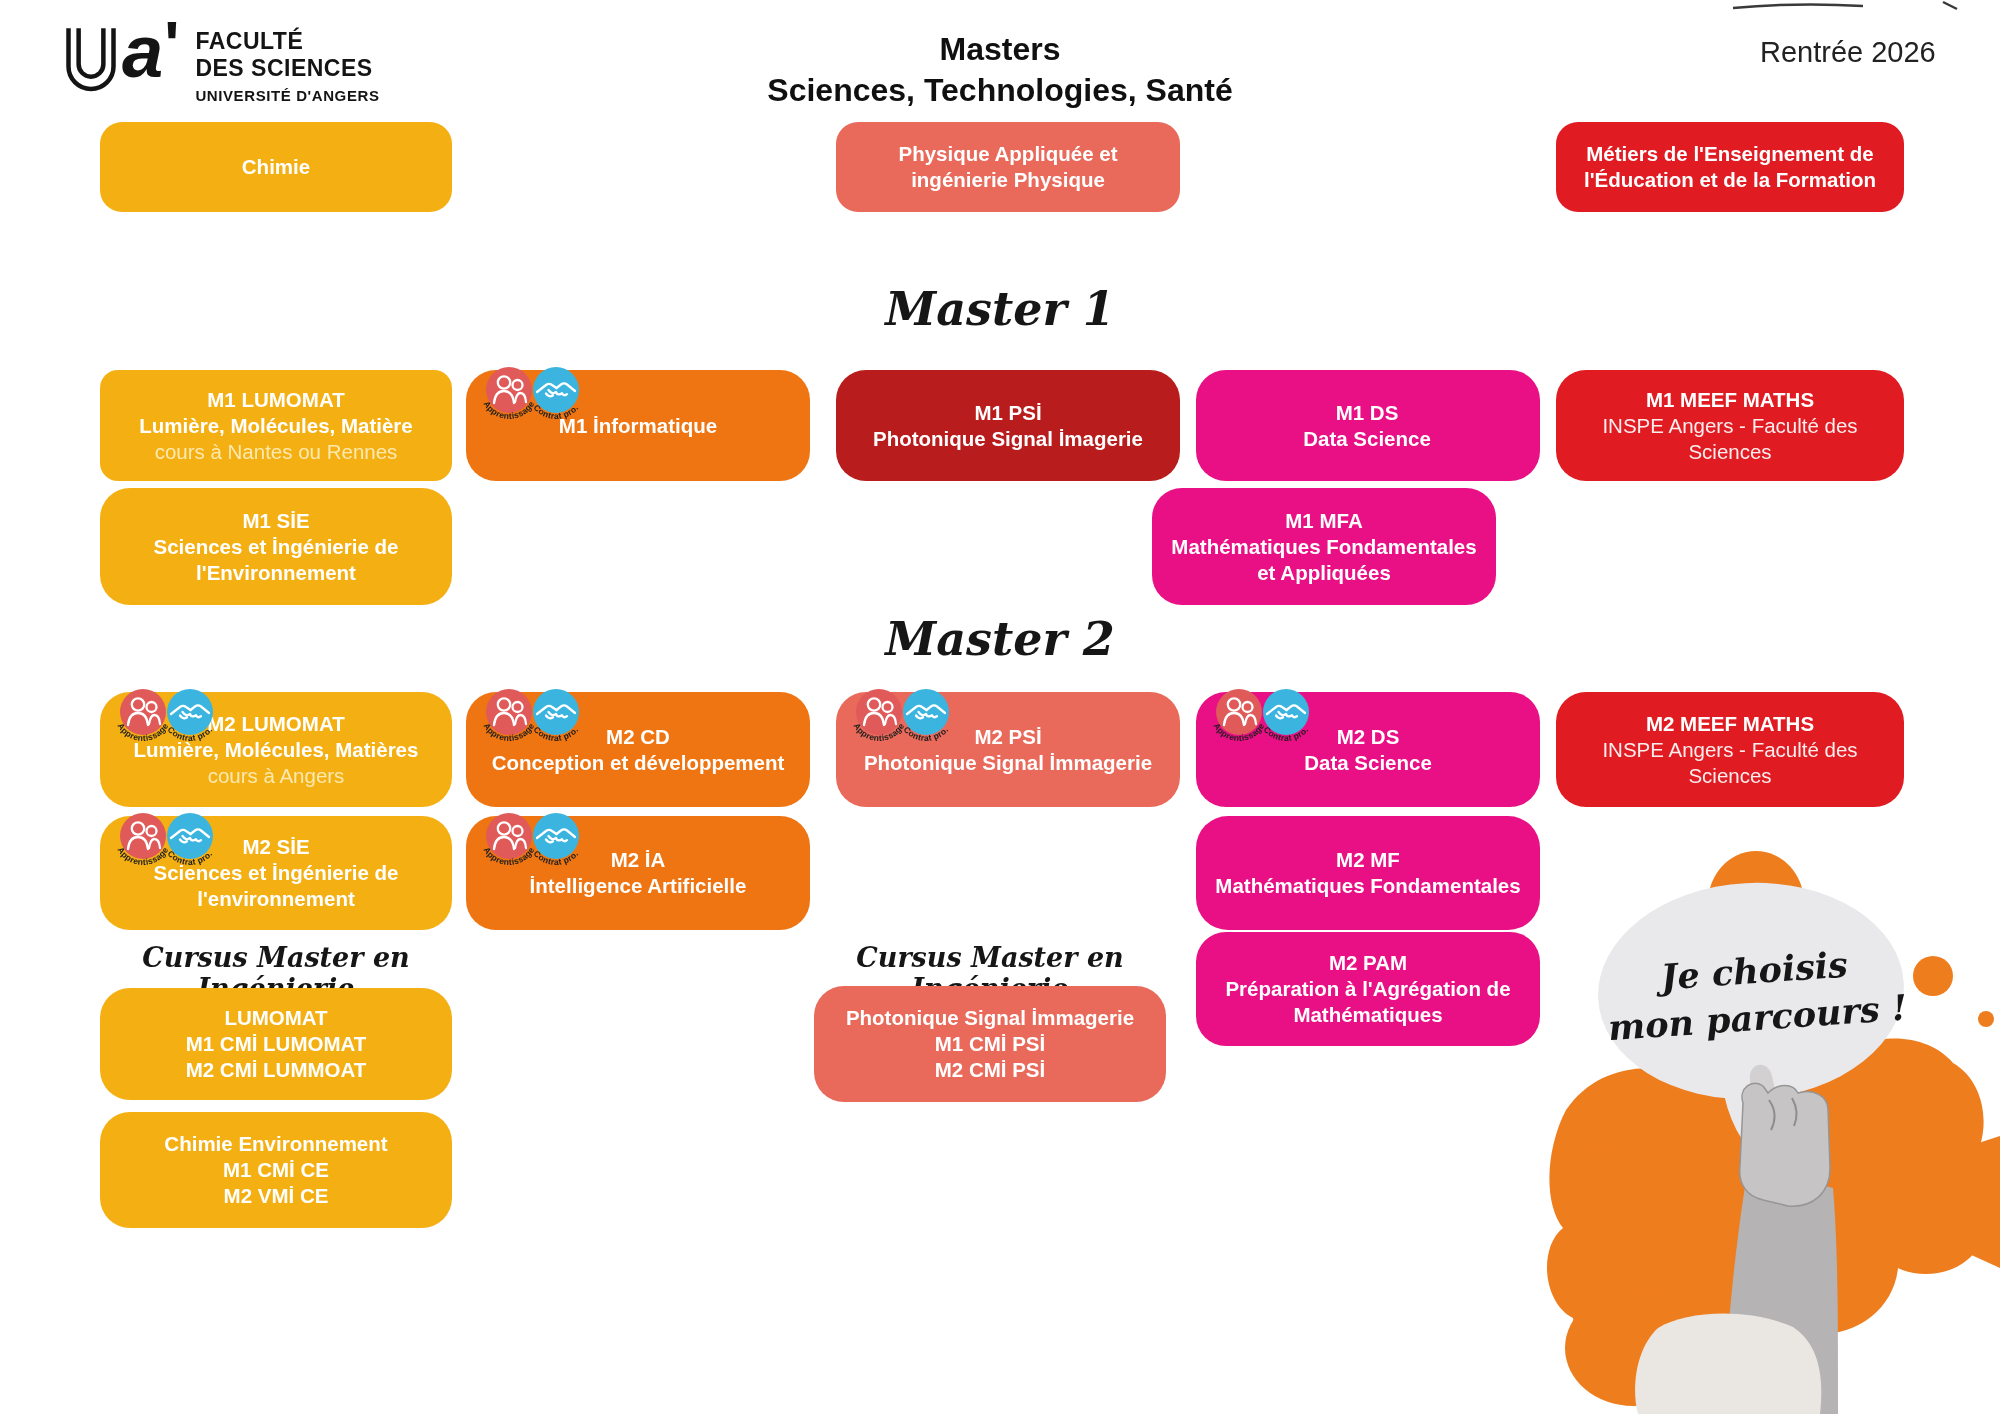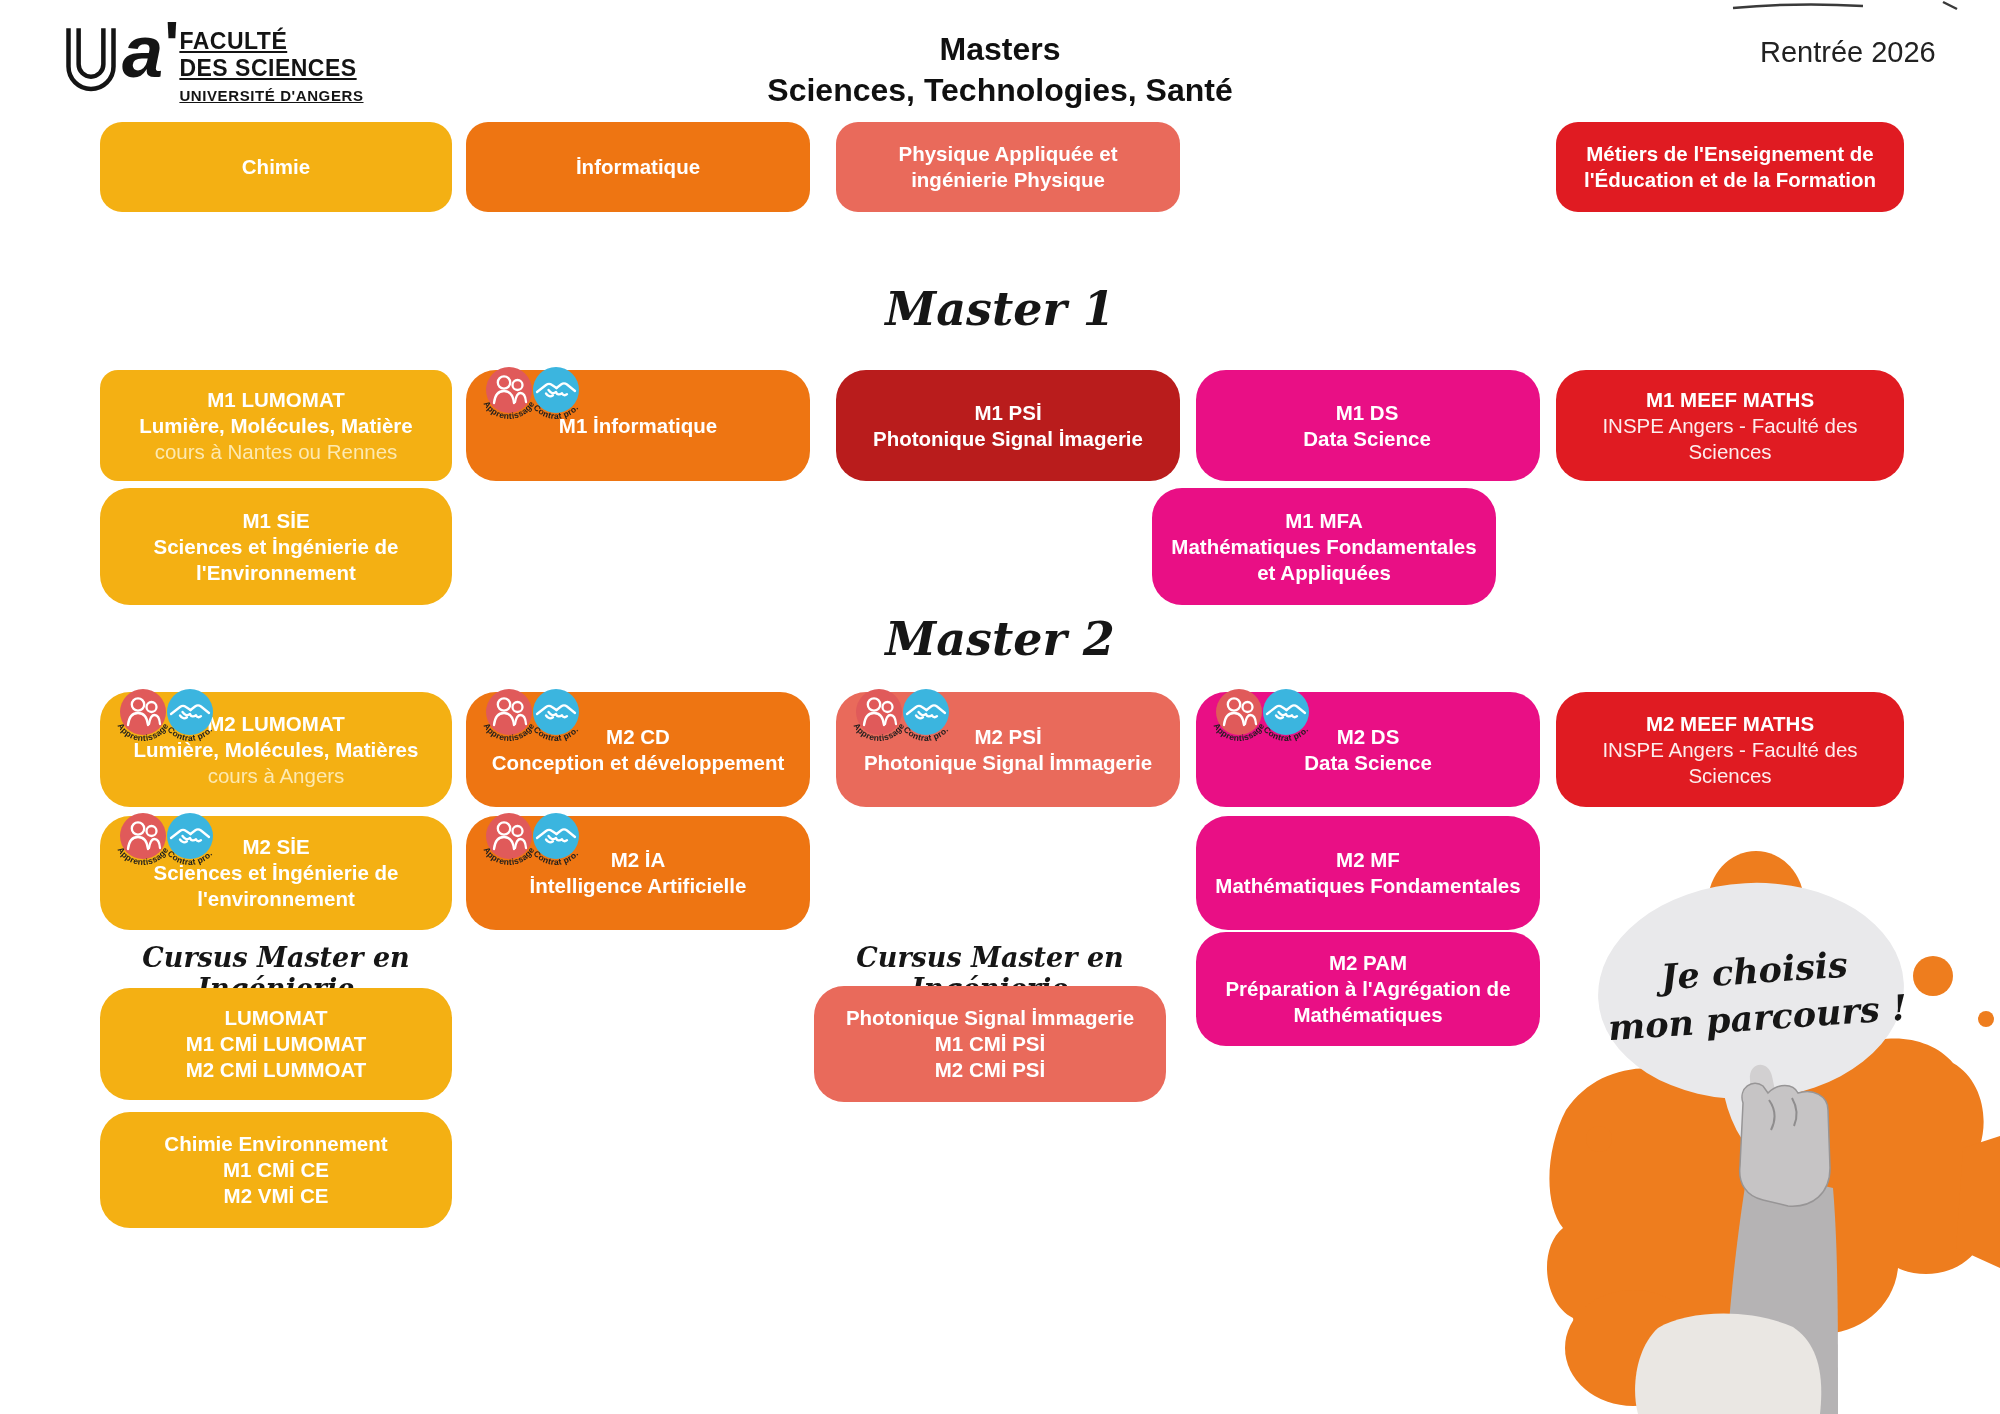"FACULTÉ" .logo-text { margin-left: none -> 16px; text-decoration: underline -> none }
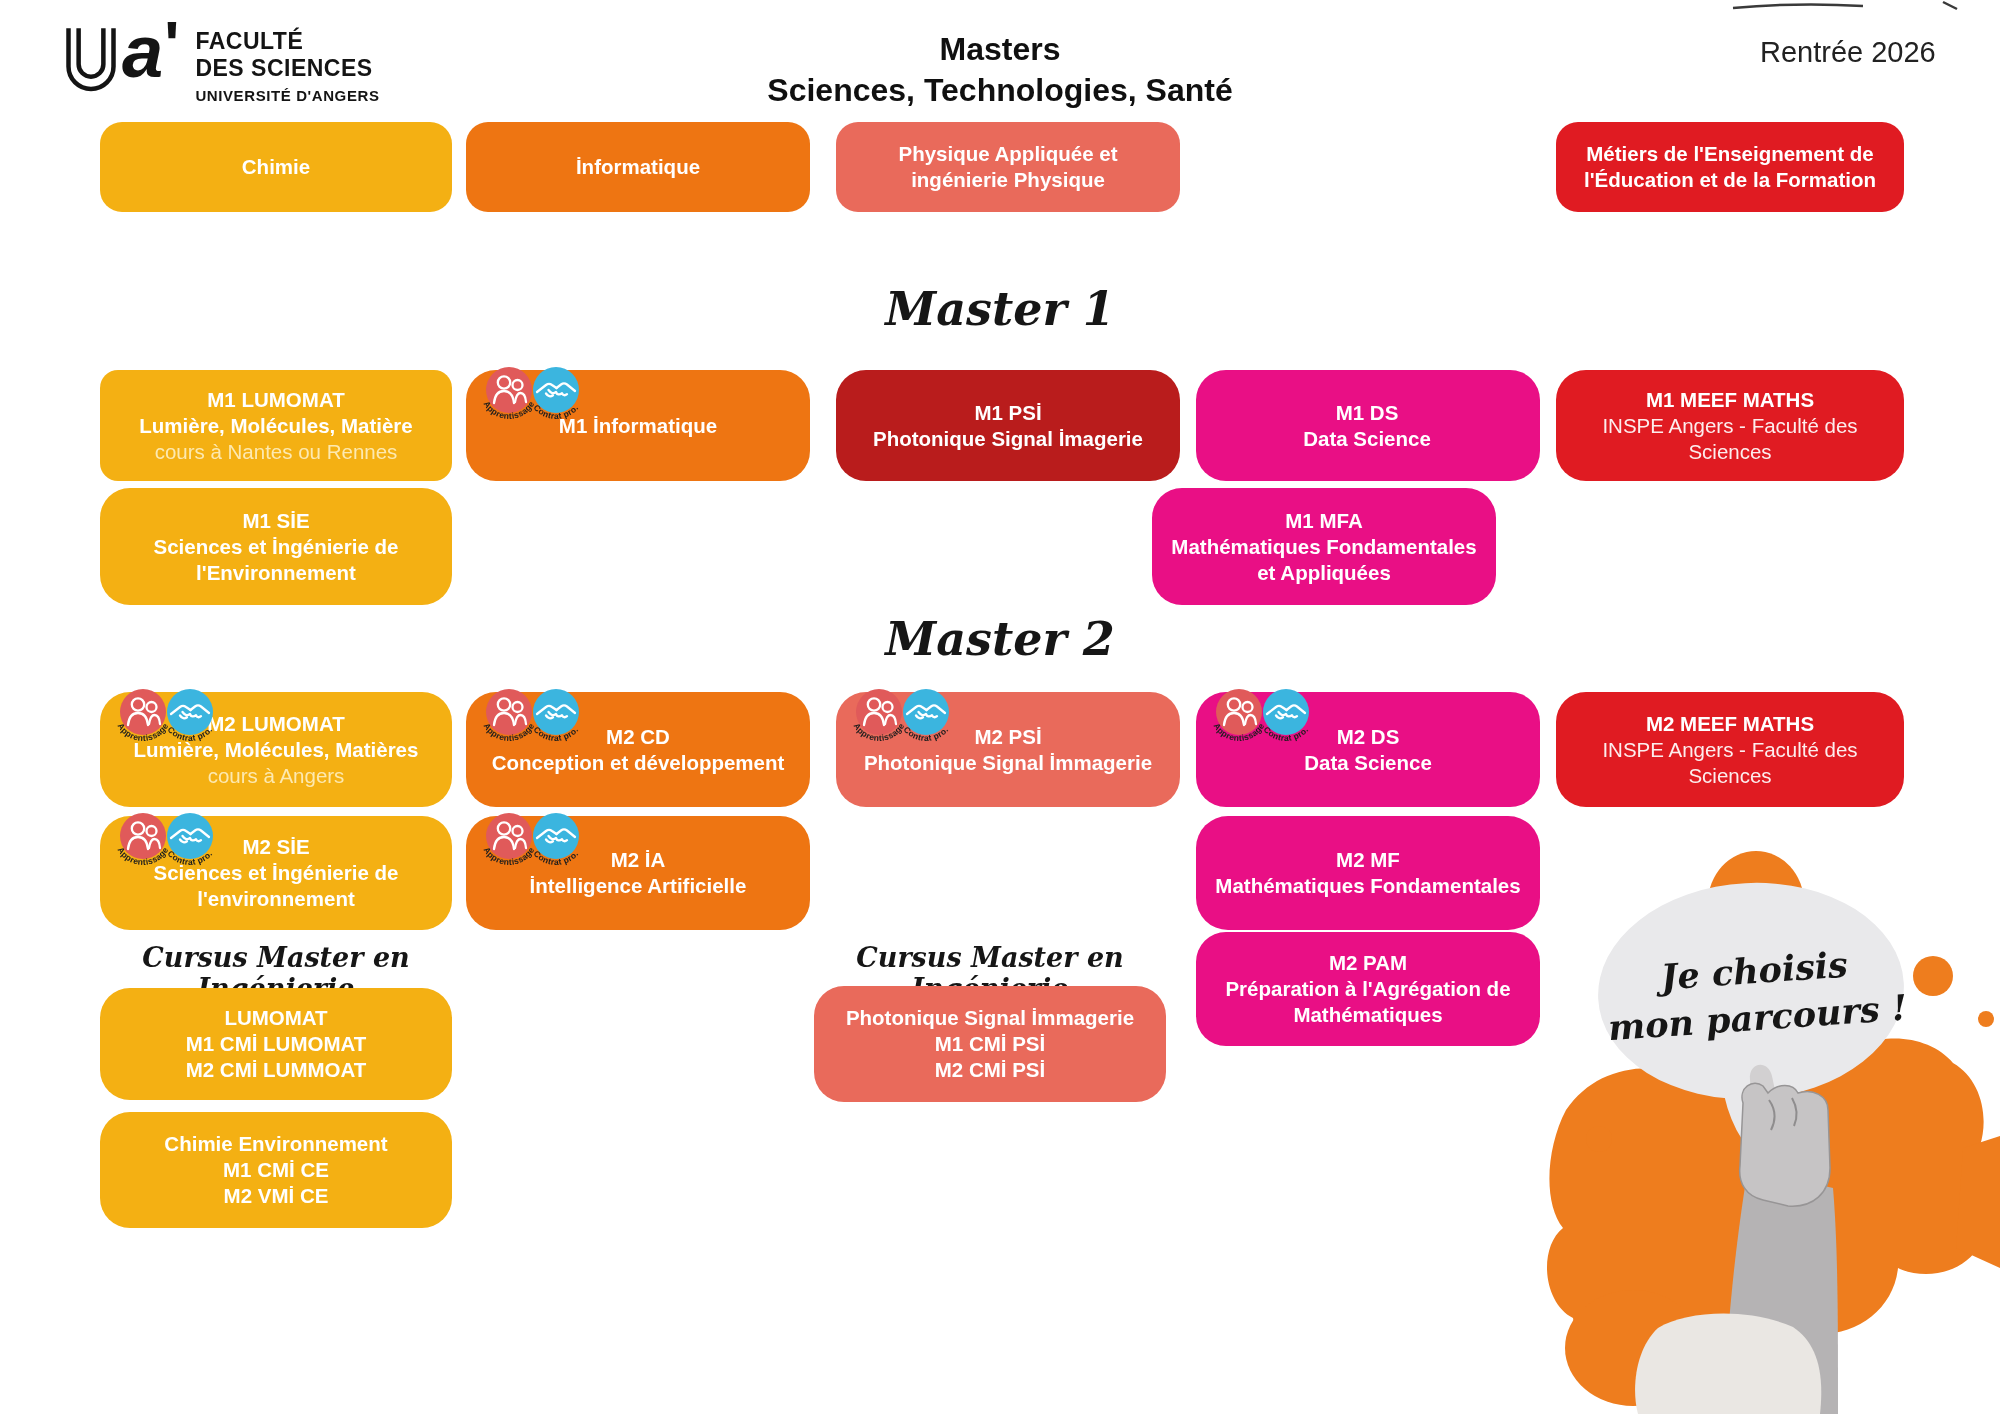"İnformatique" div.colhead { html: <div> <span>İnformatique</span> </div> -> none }
